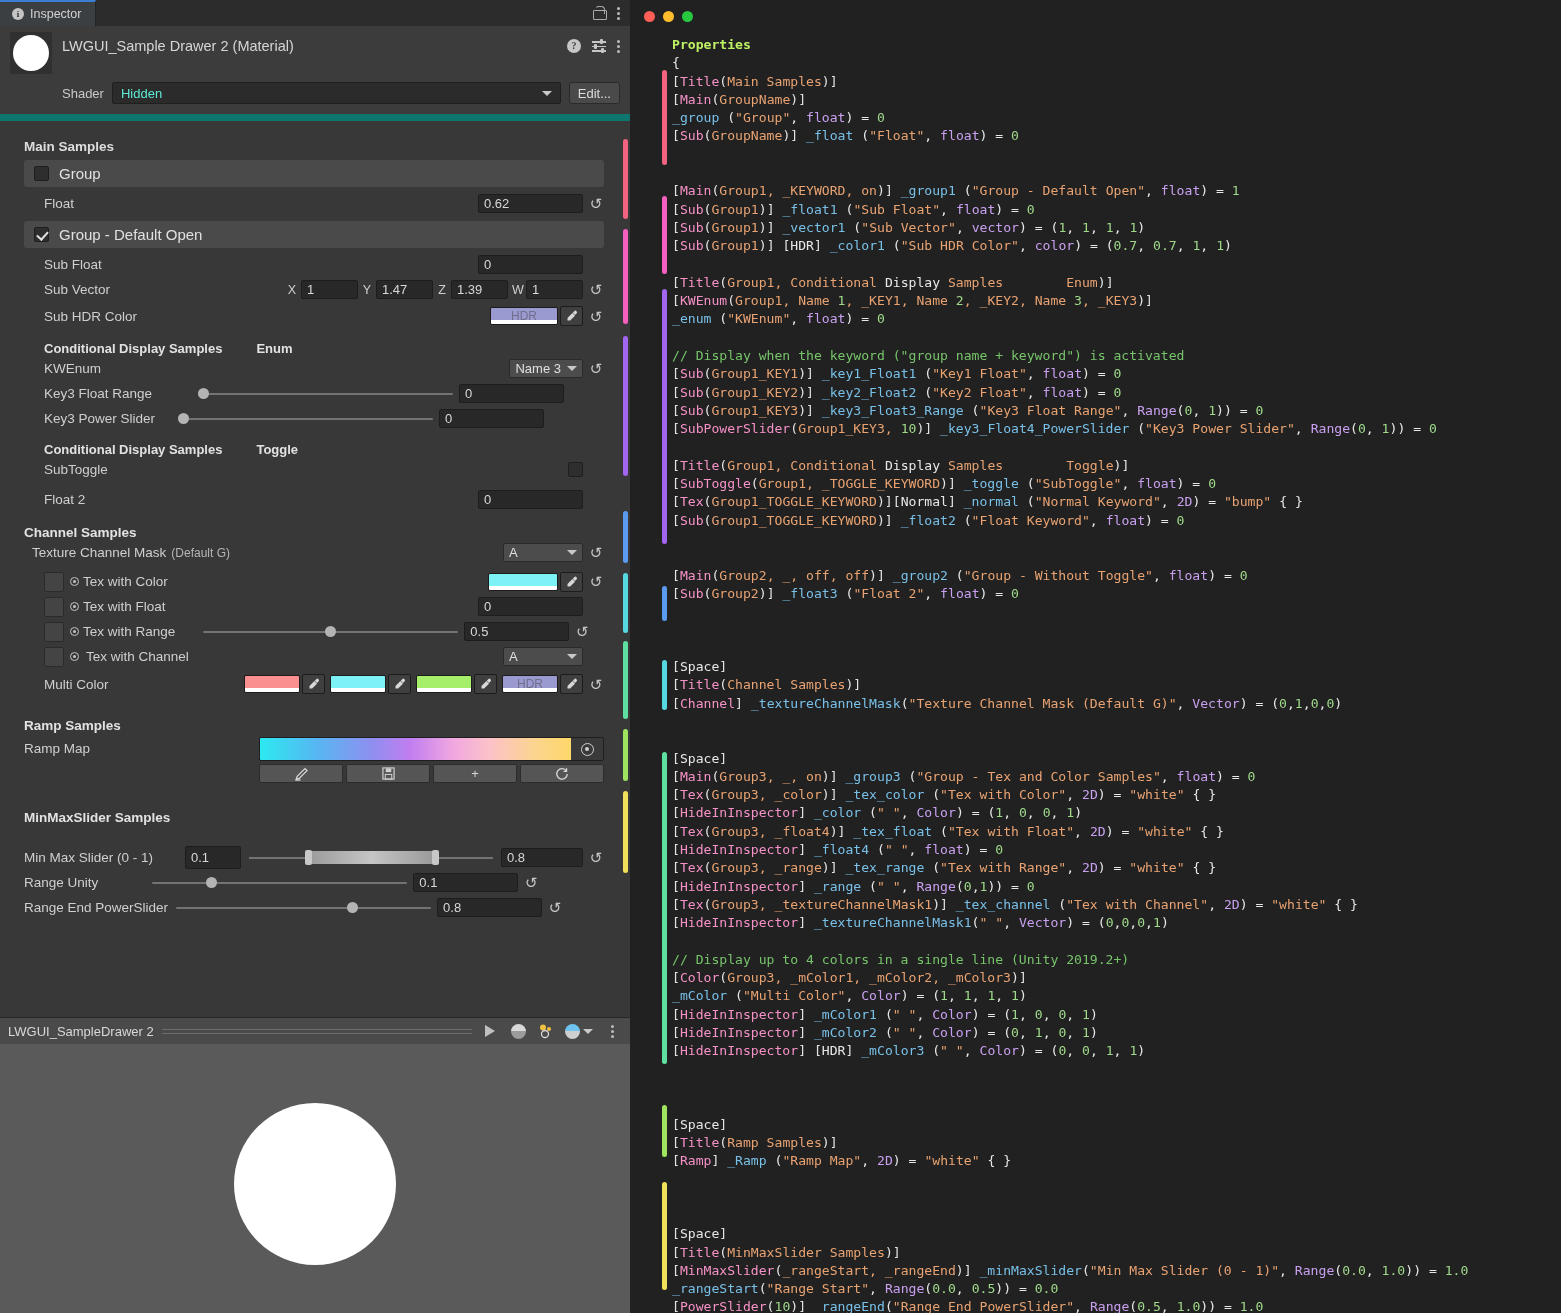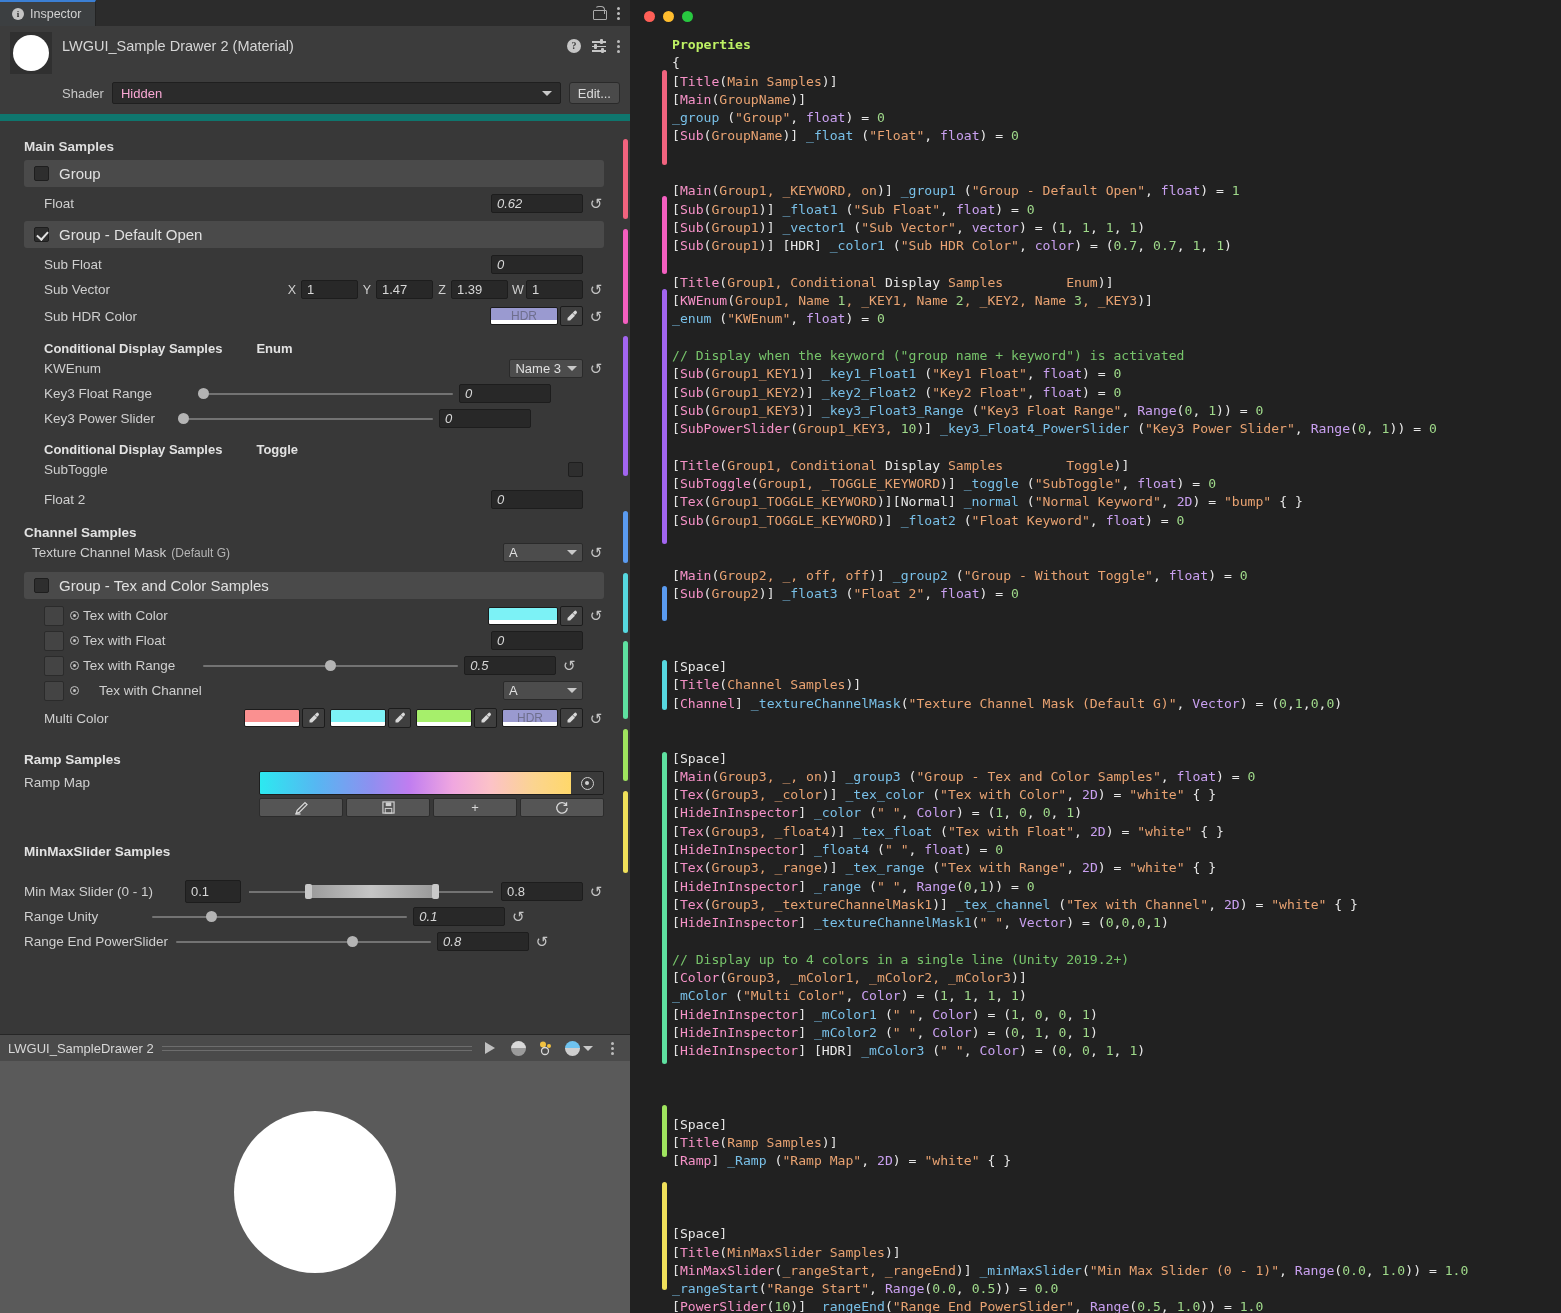"Hidden" .shader-dd { color: #f9a8d4 -> #5eead4 }
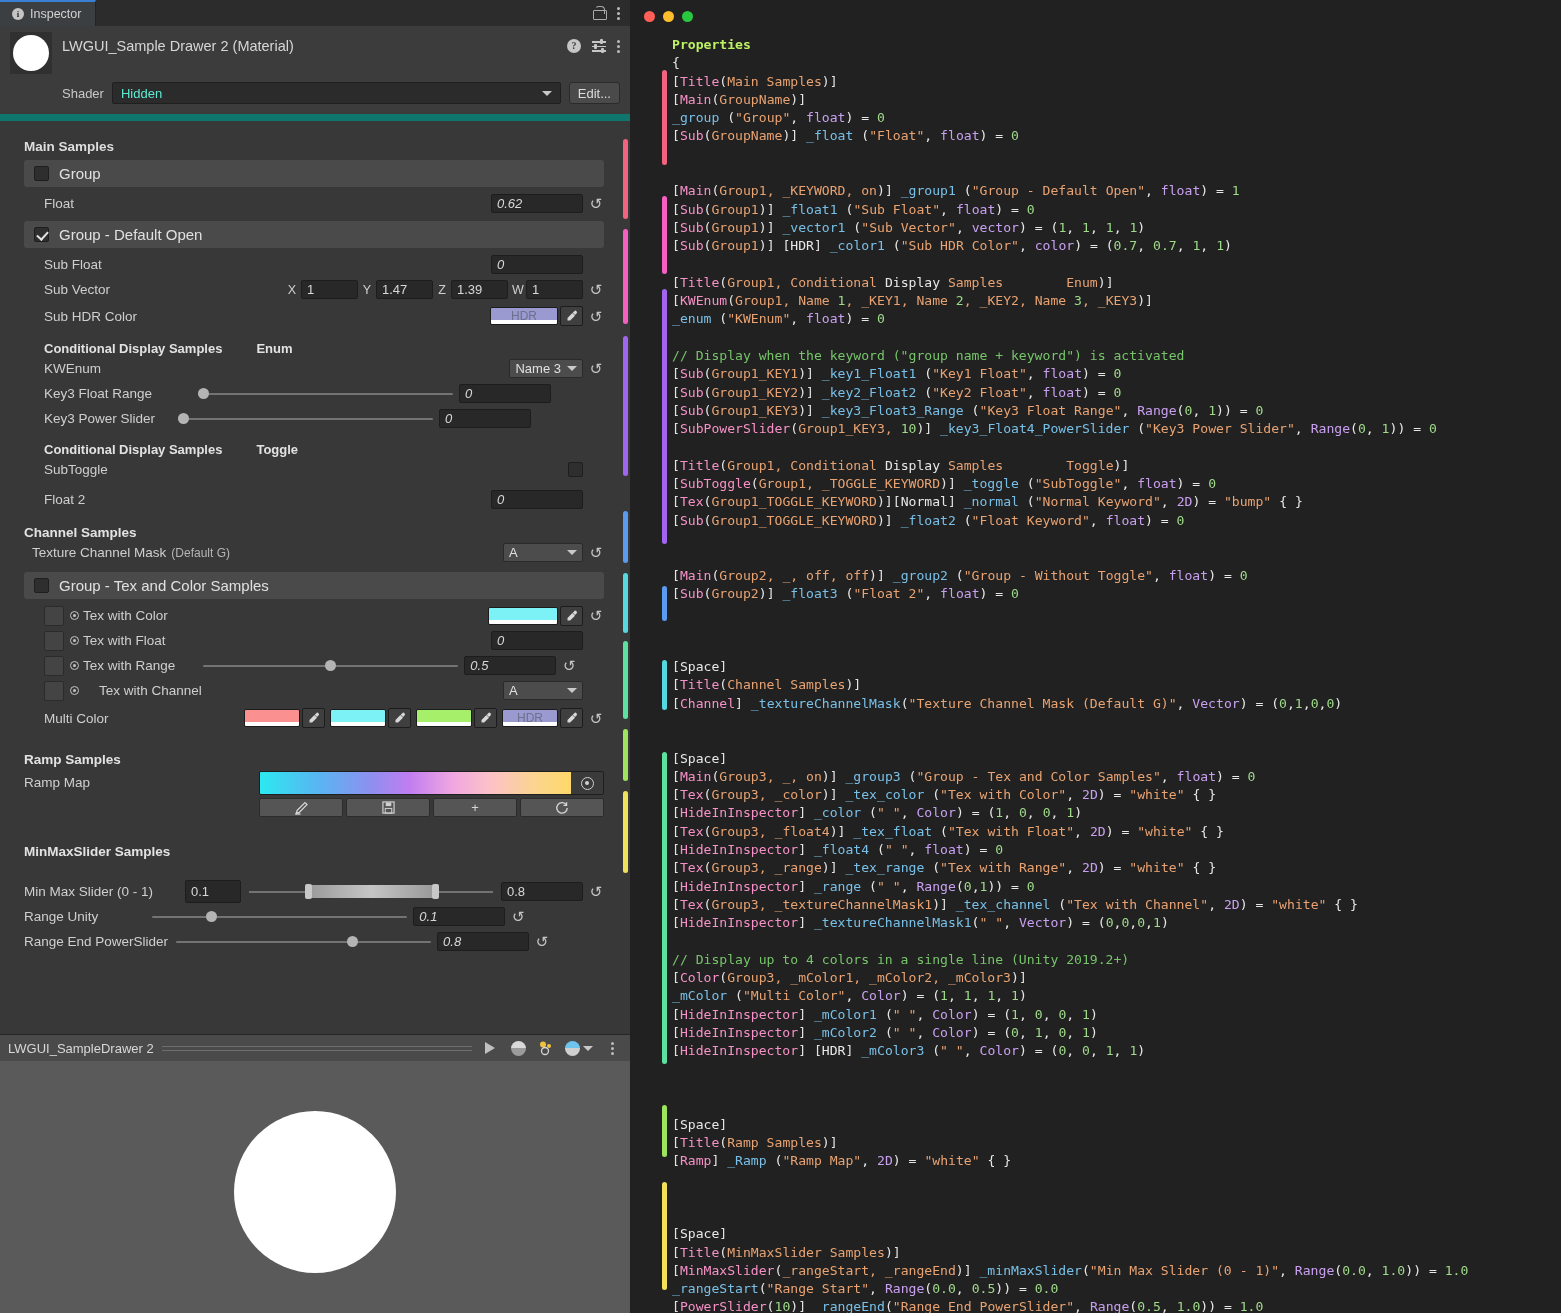"0.62" .fld.w100 { font-style: italic -> none; width: 92px -> 105px }
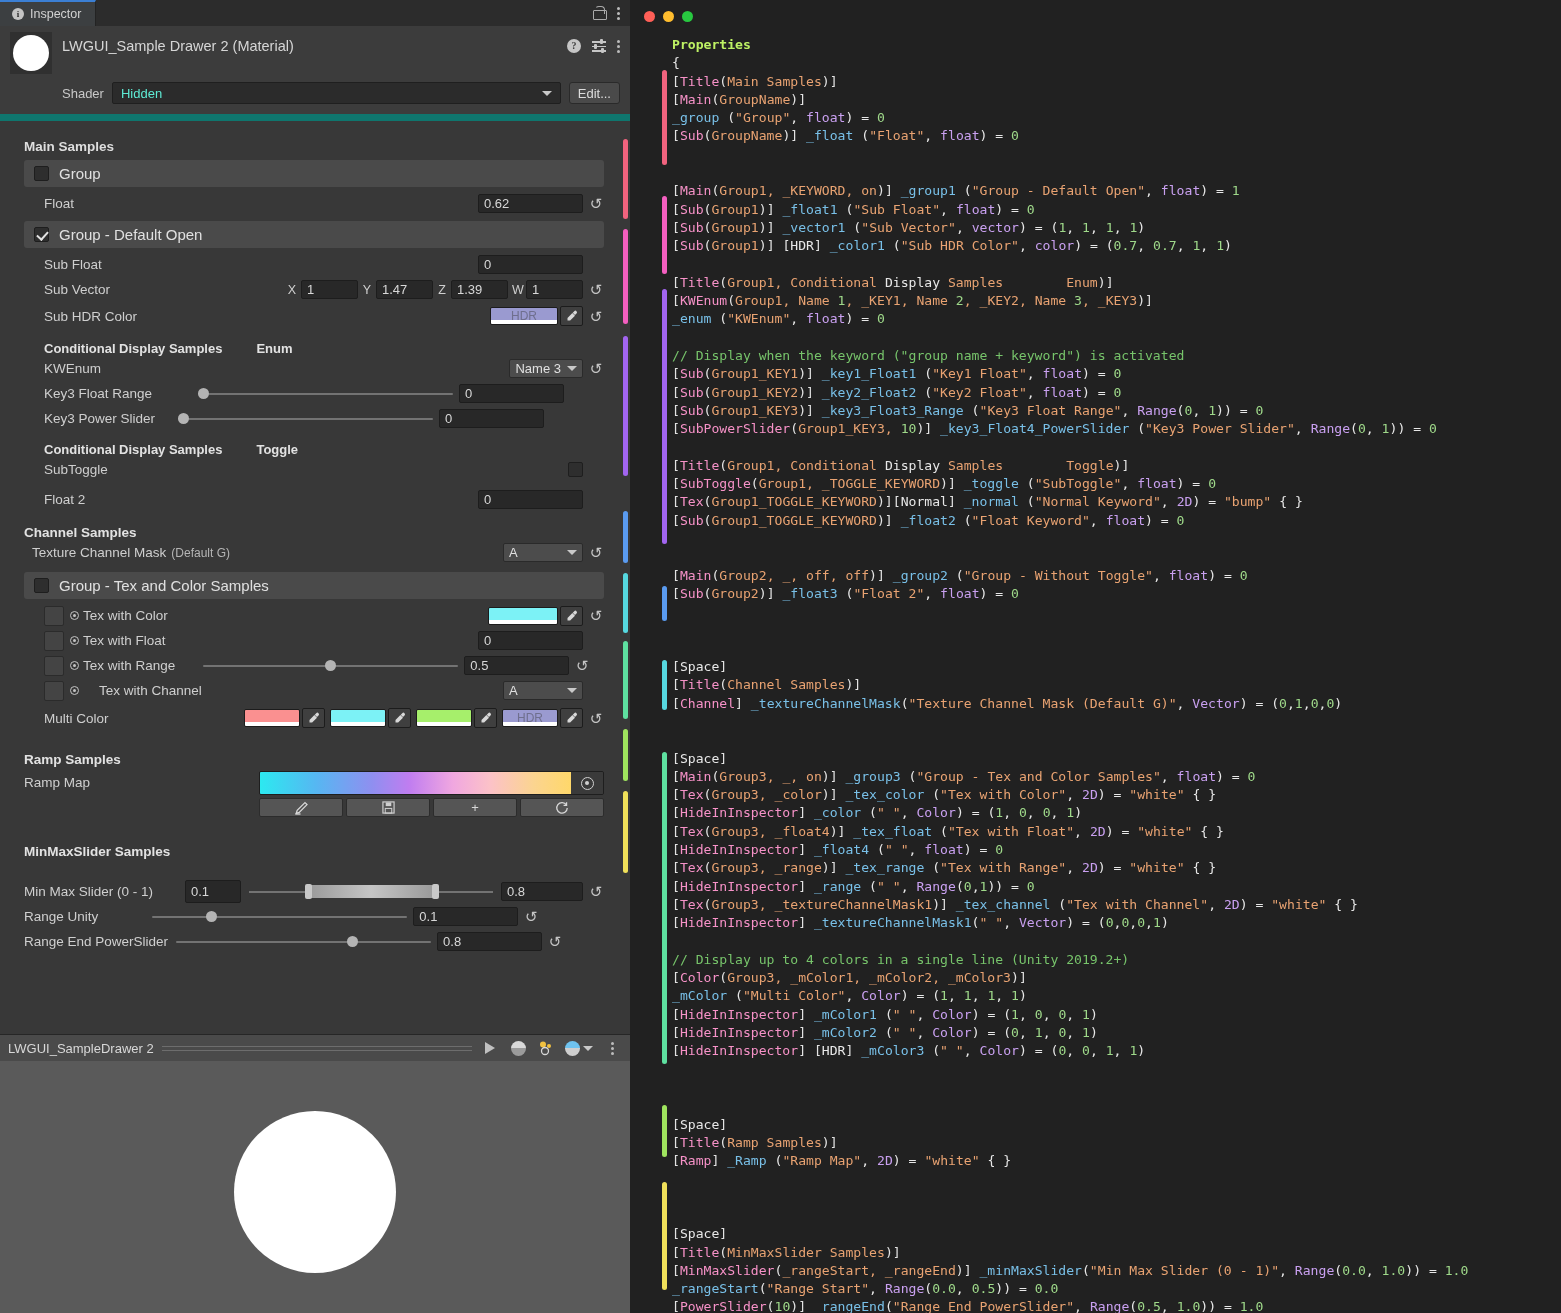"Group - Tex and Color" div.grp-bar { html: <div> <span></span> <span>Group - Tex and Color Samples</span> </div> -> none }
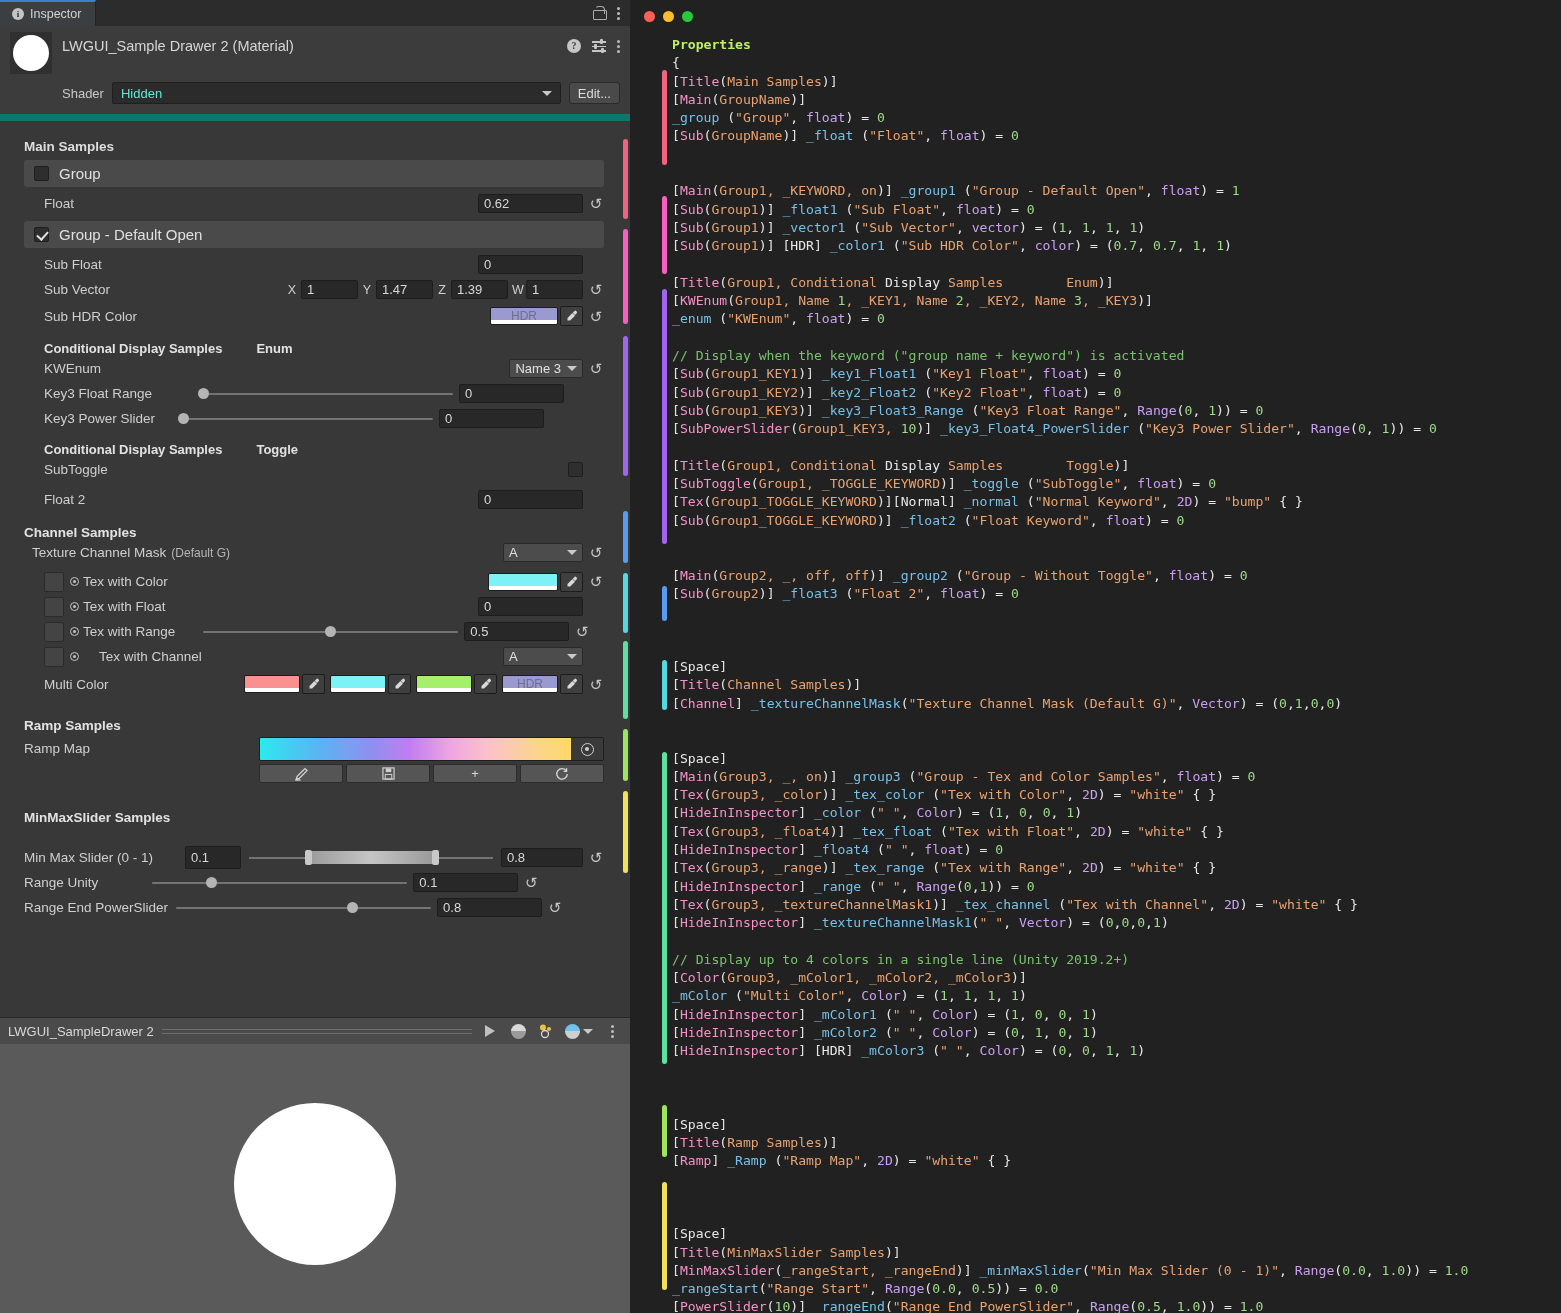"Tex with Channel" span.lbl { margin-left: 20px -> 7px }
